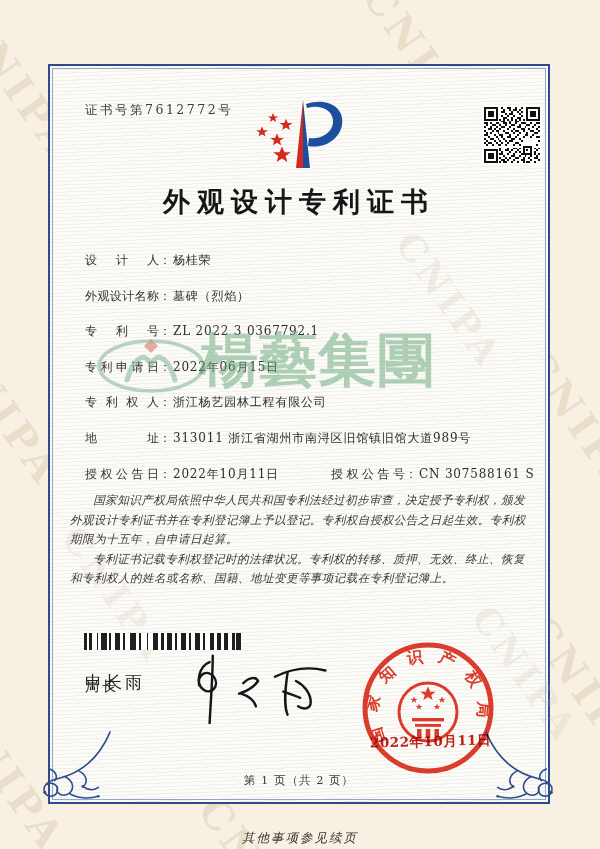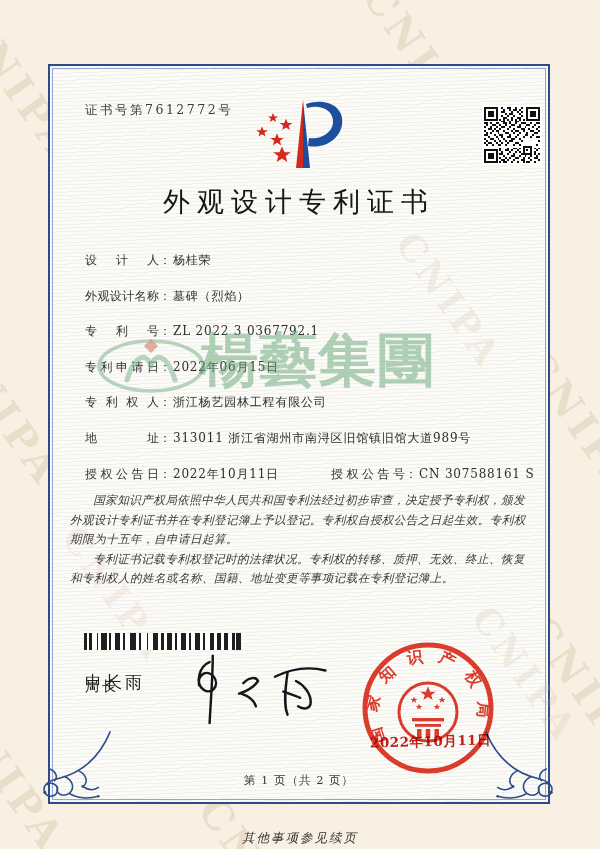"外观设计专利证书" .title { font-weight: 400 -> 700 }
